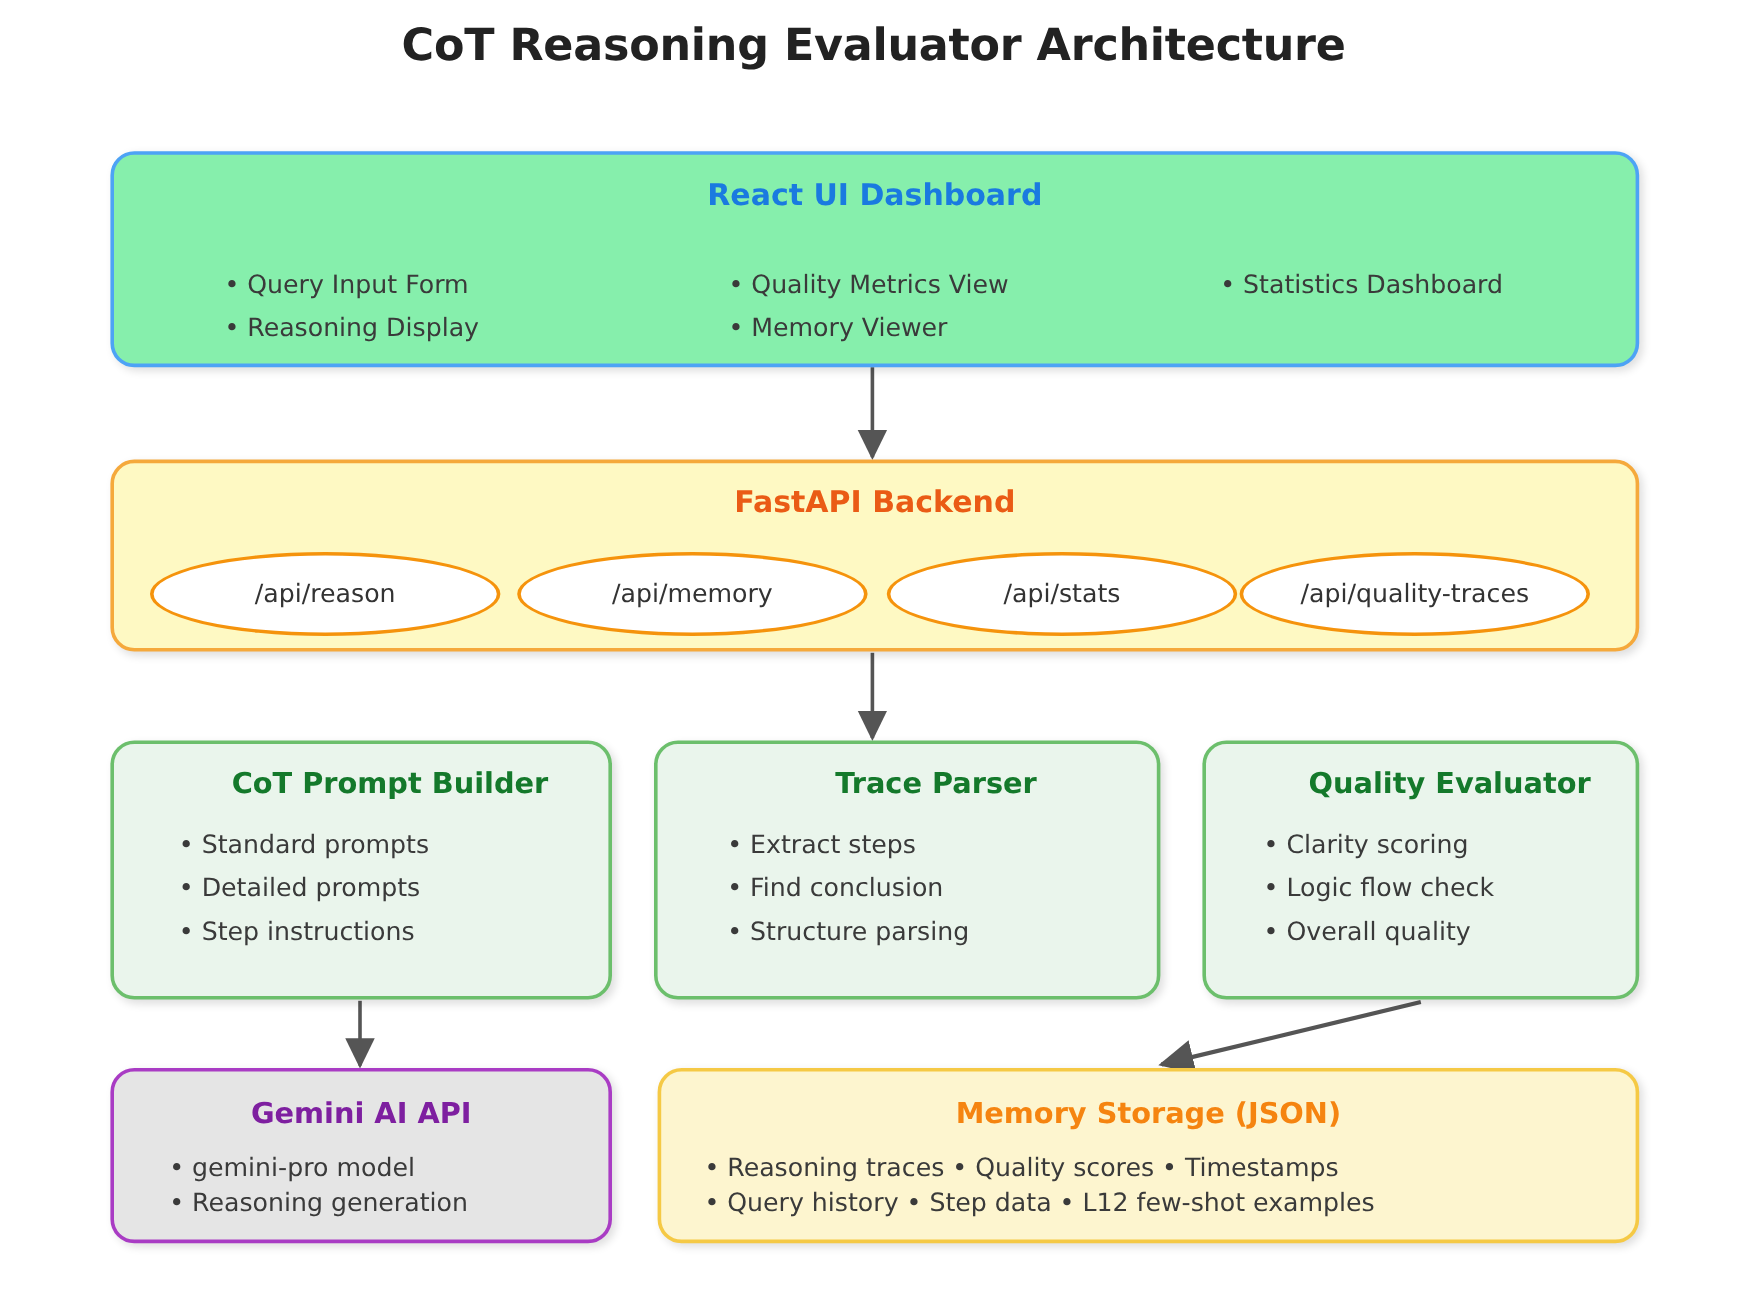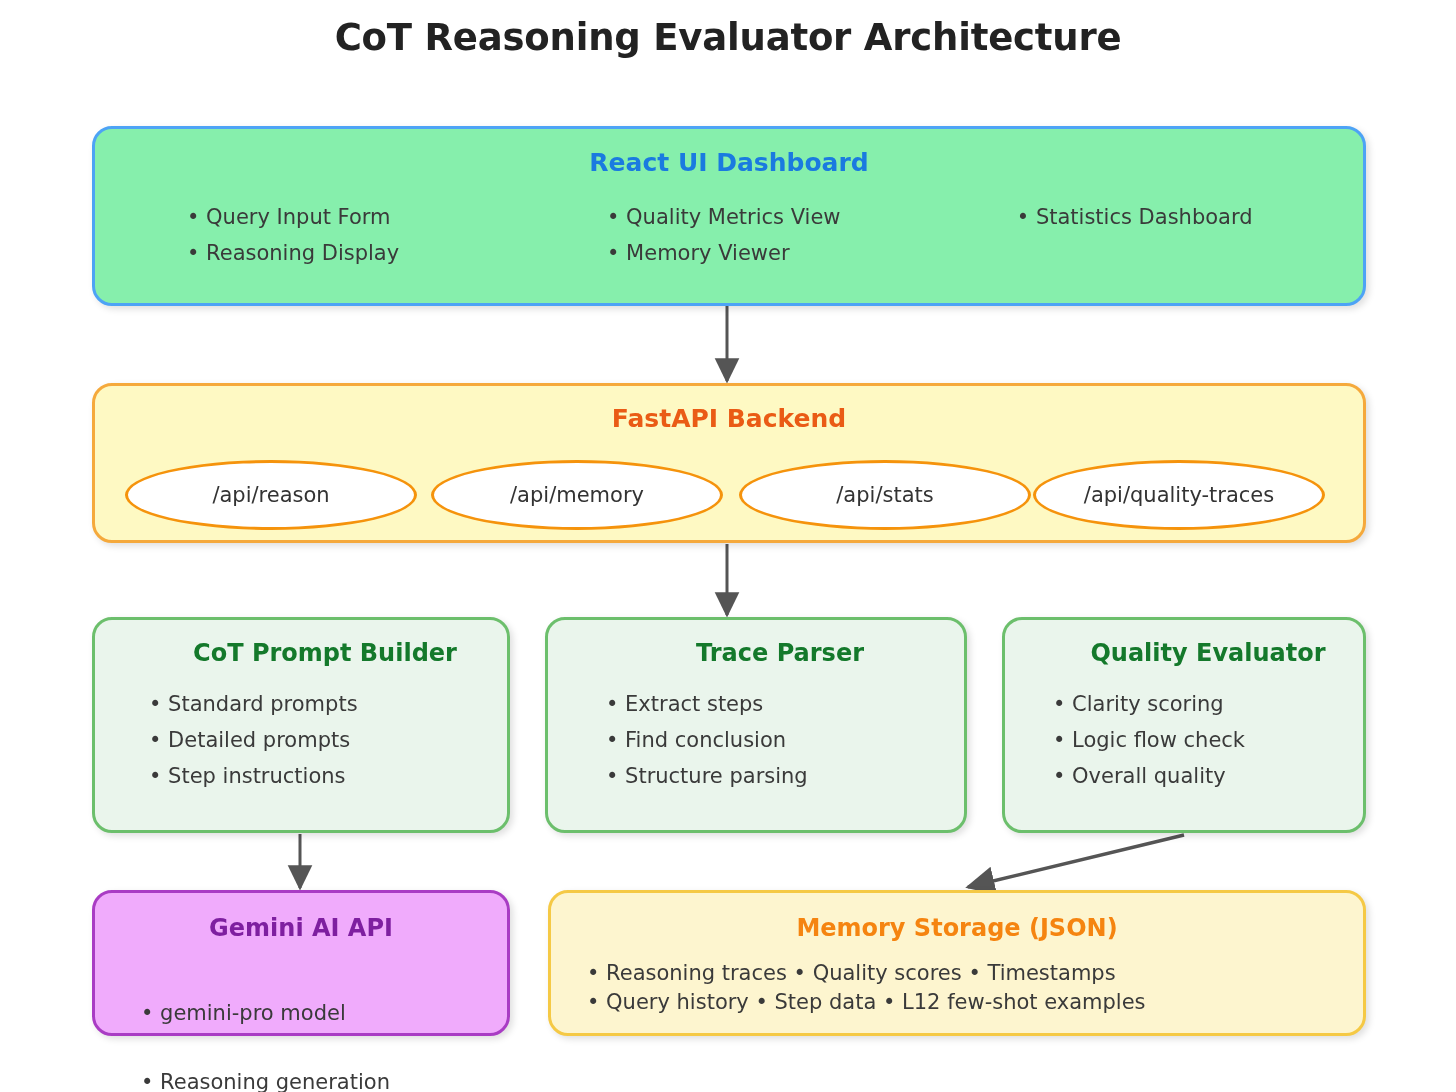"• Query Input Form" .dash-cols { top: 70px -> 90px }
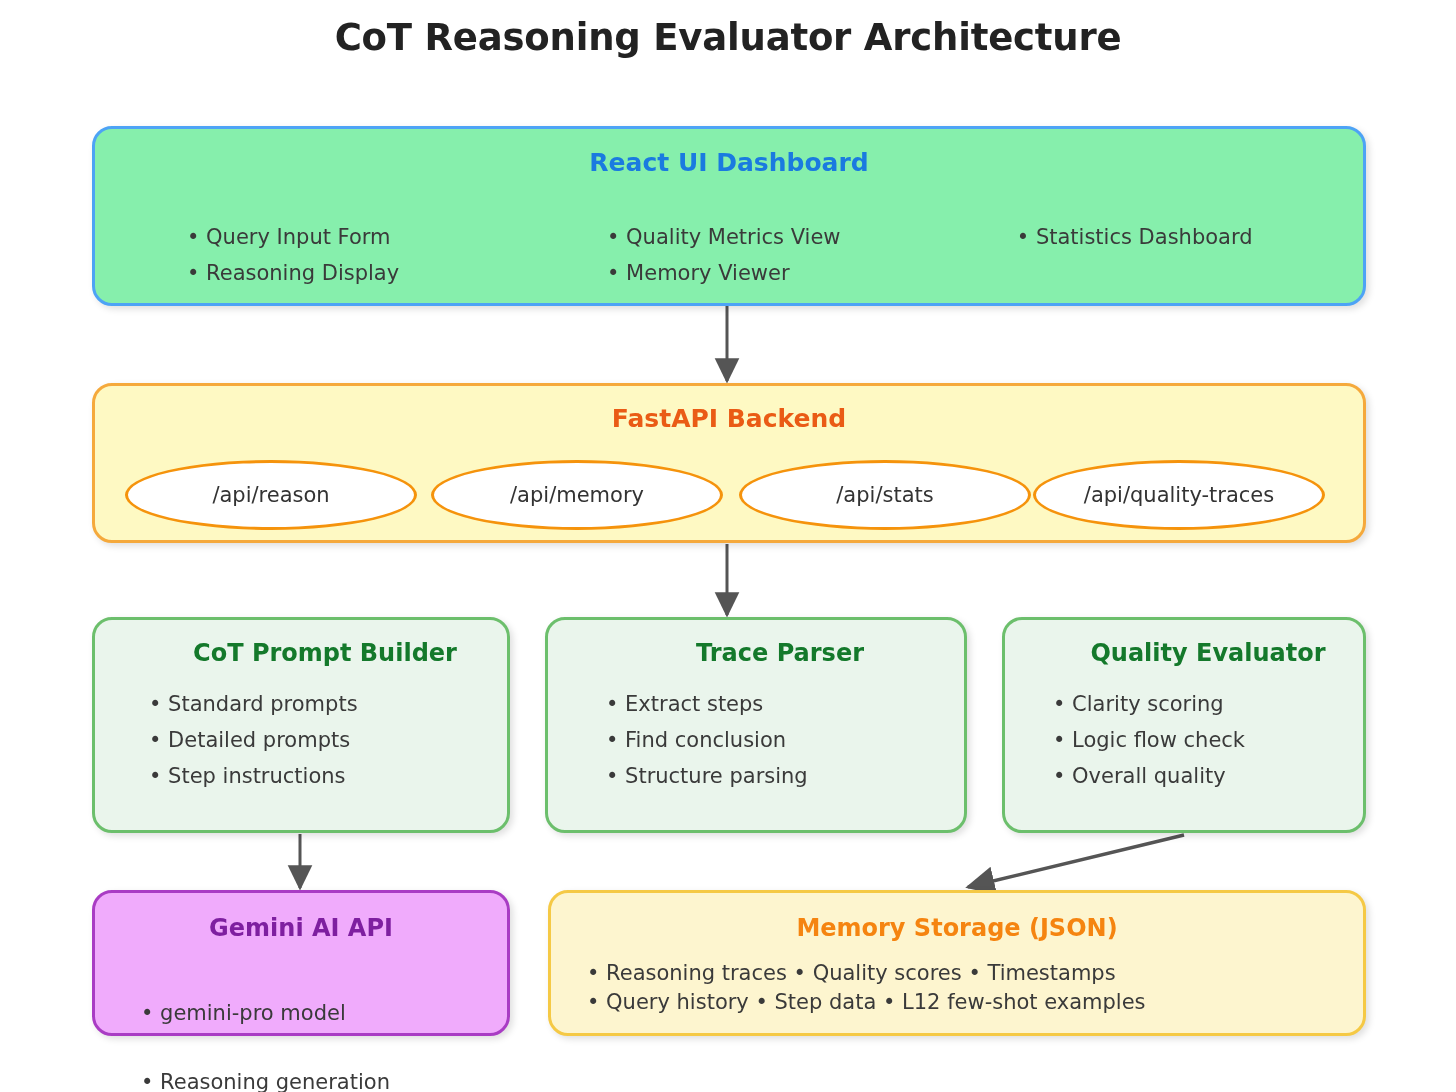"Gemini AI API" .node.purple { background: #f0abfc -> #e5e5e5 }
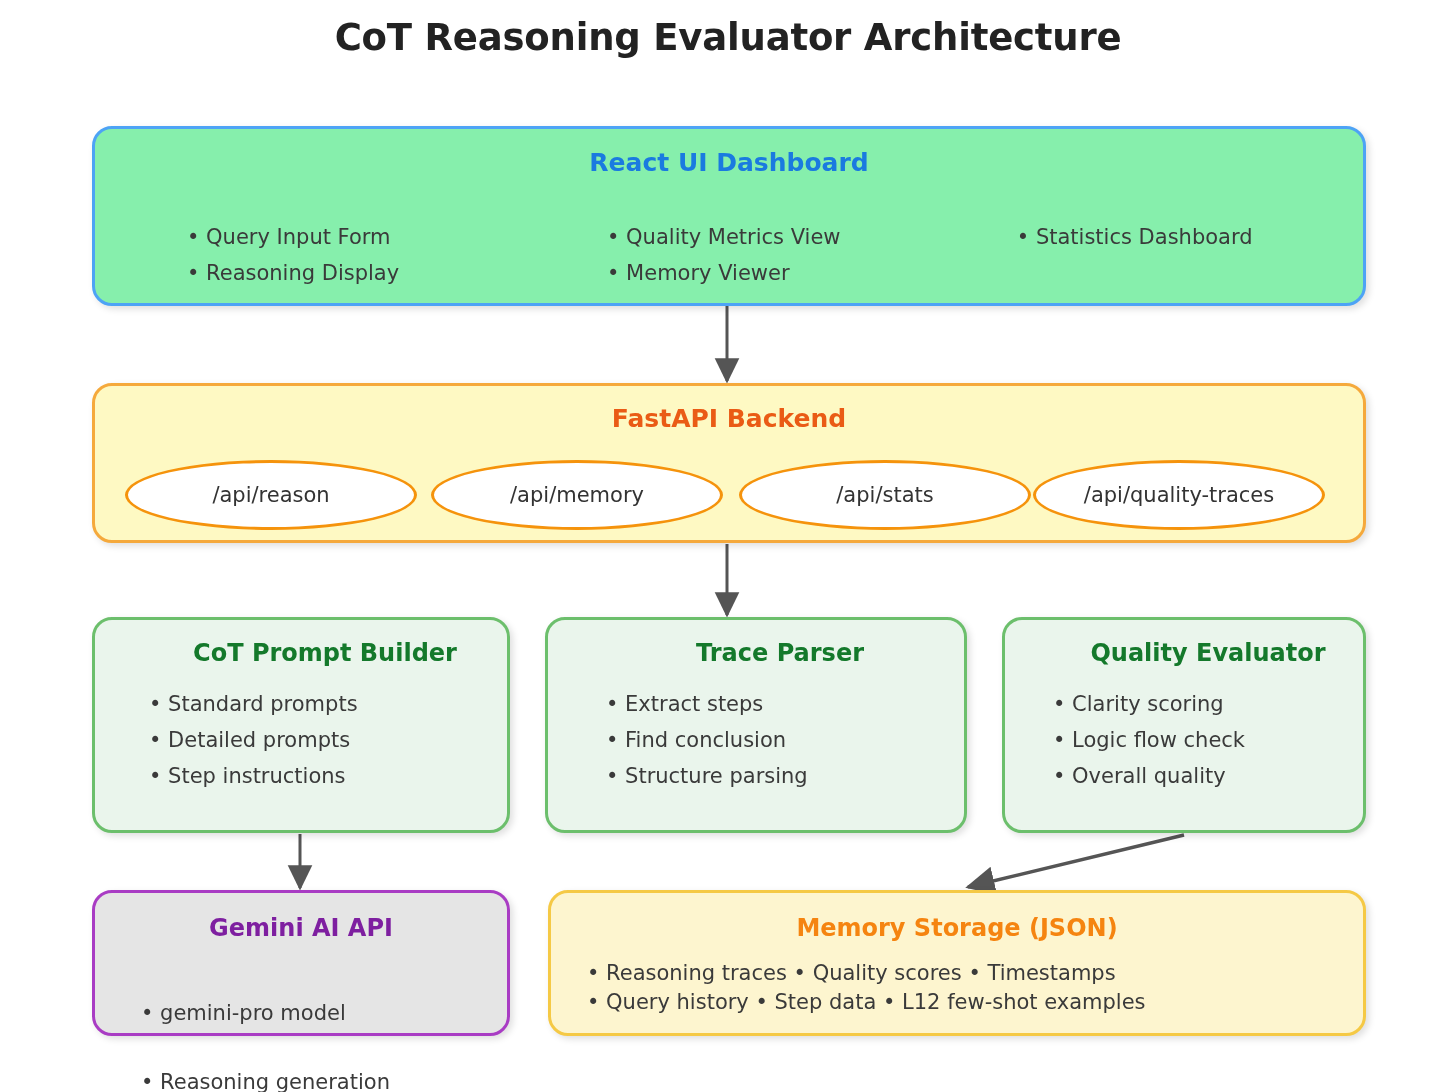"• gemini-pro model" #gemini-ai-api .bullet-line { margin-top: 40px -> none }
